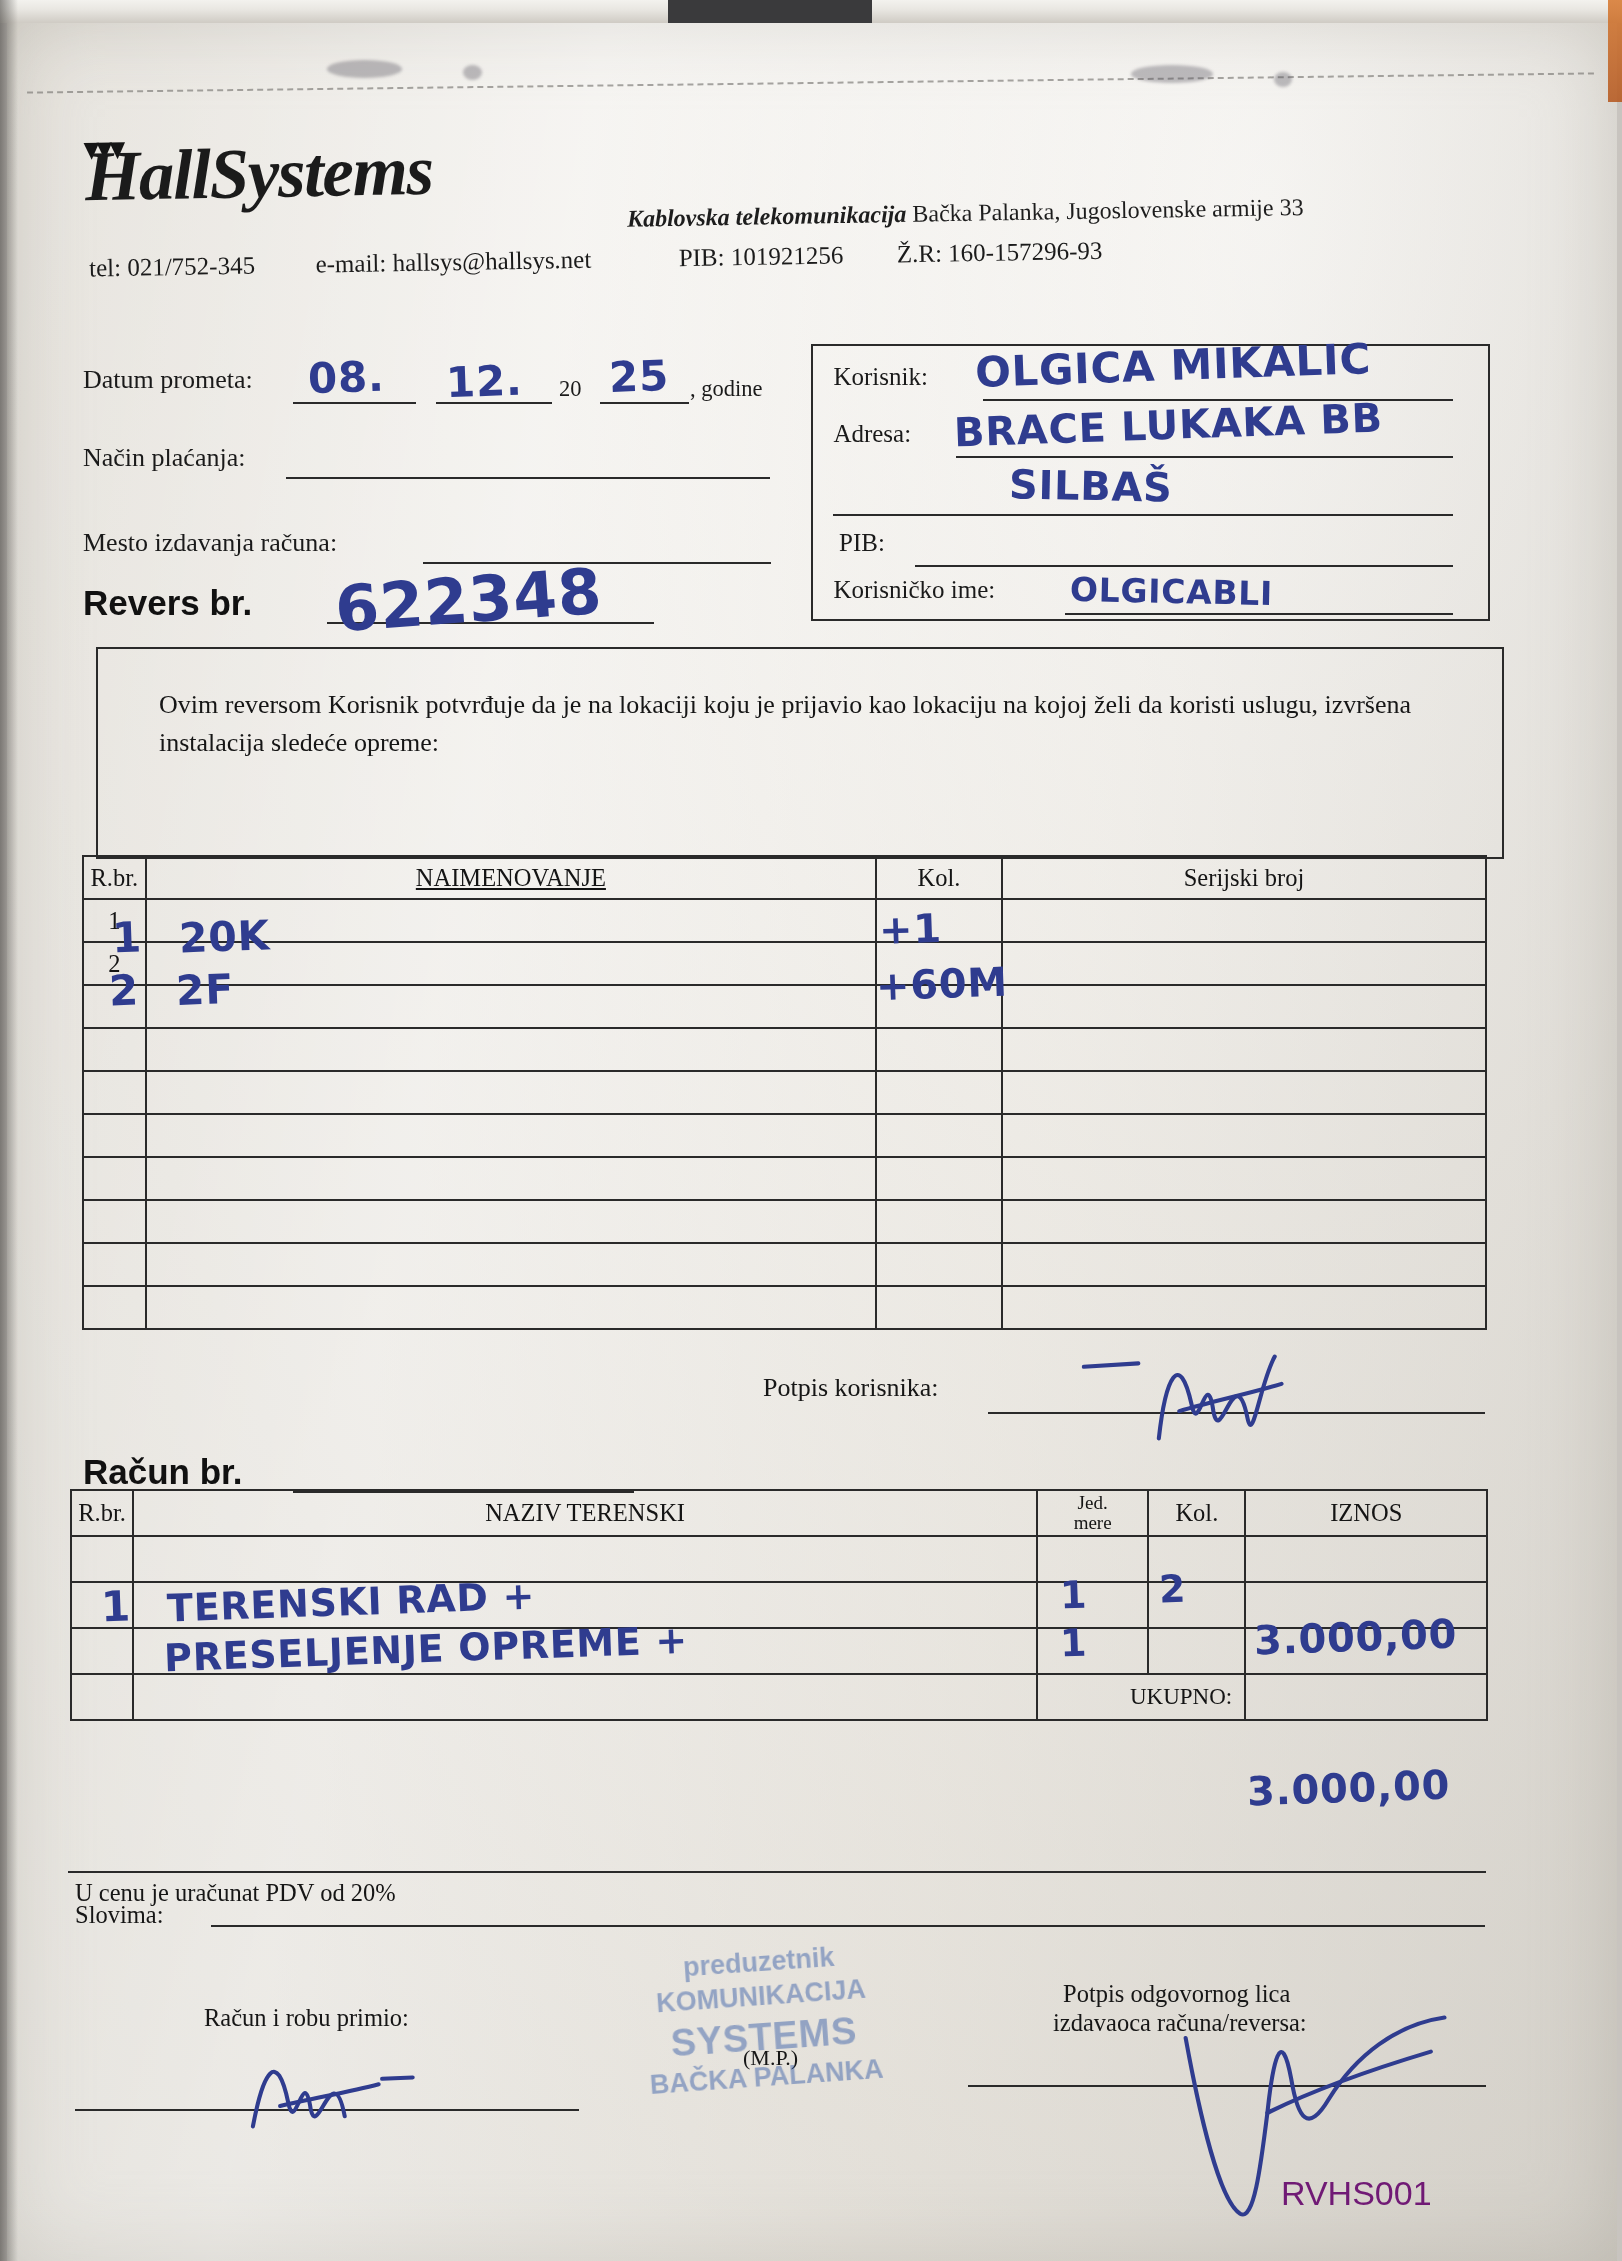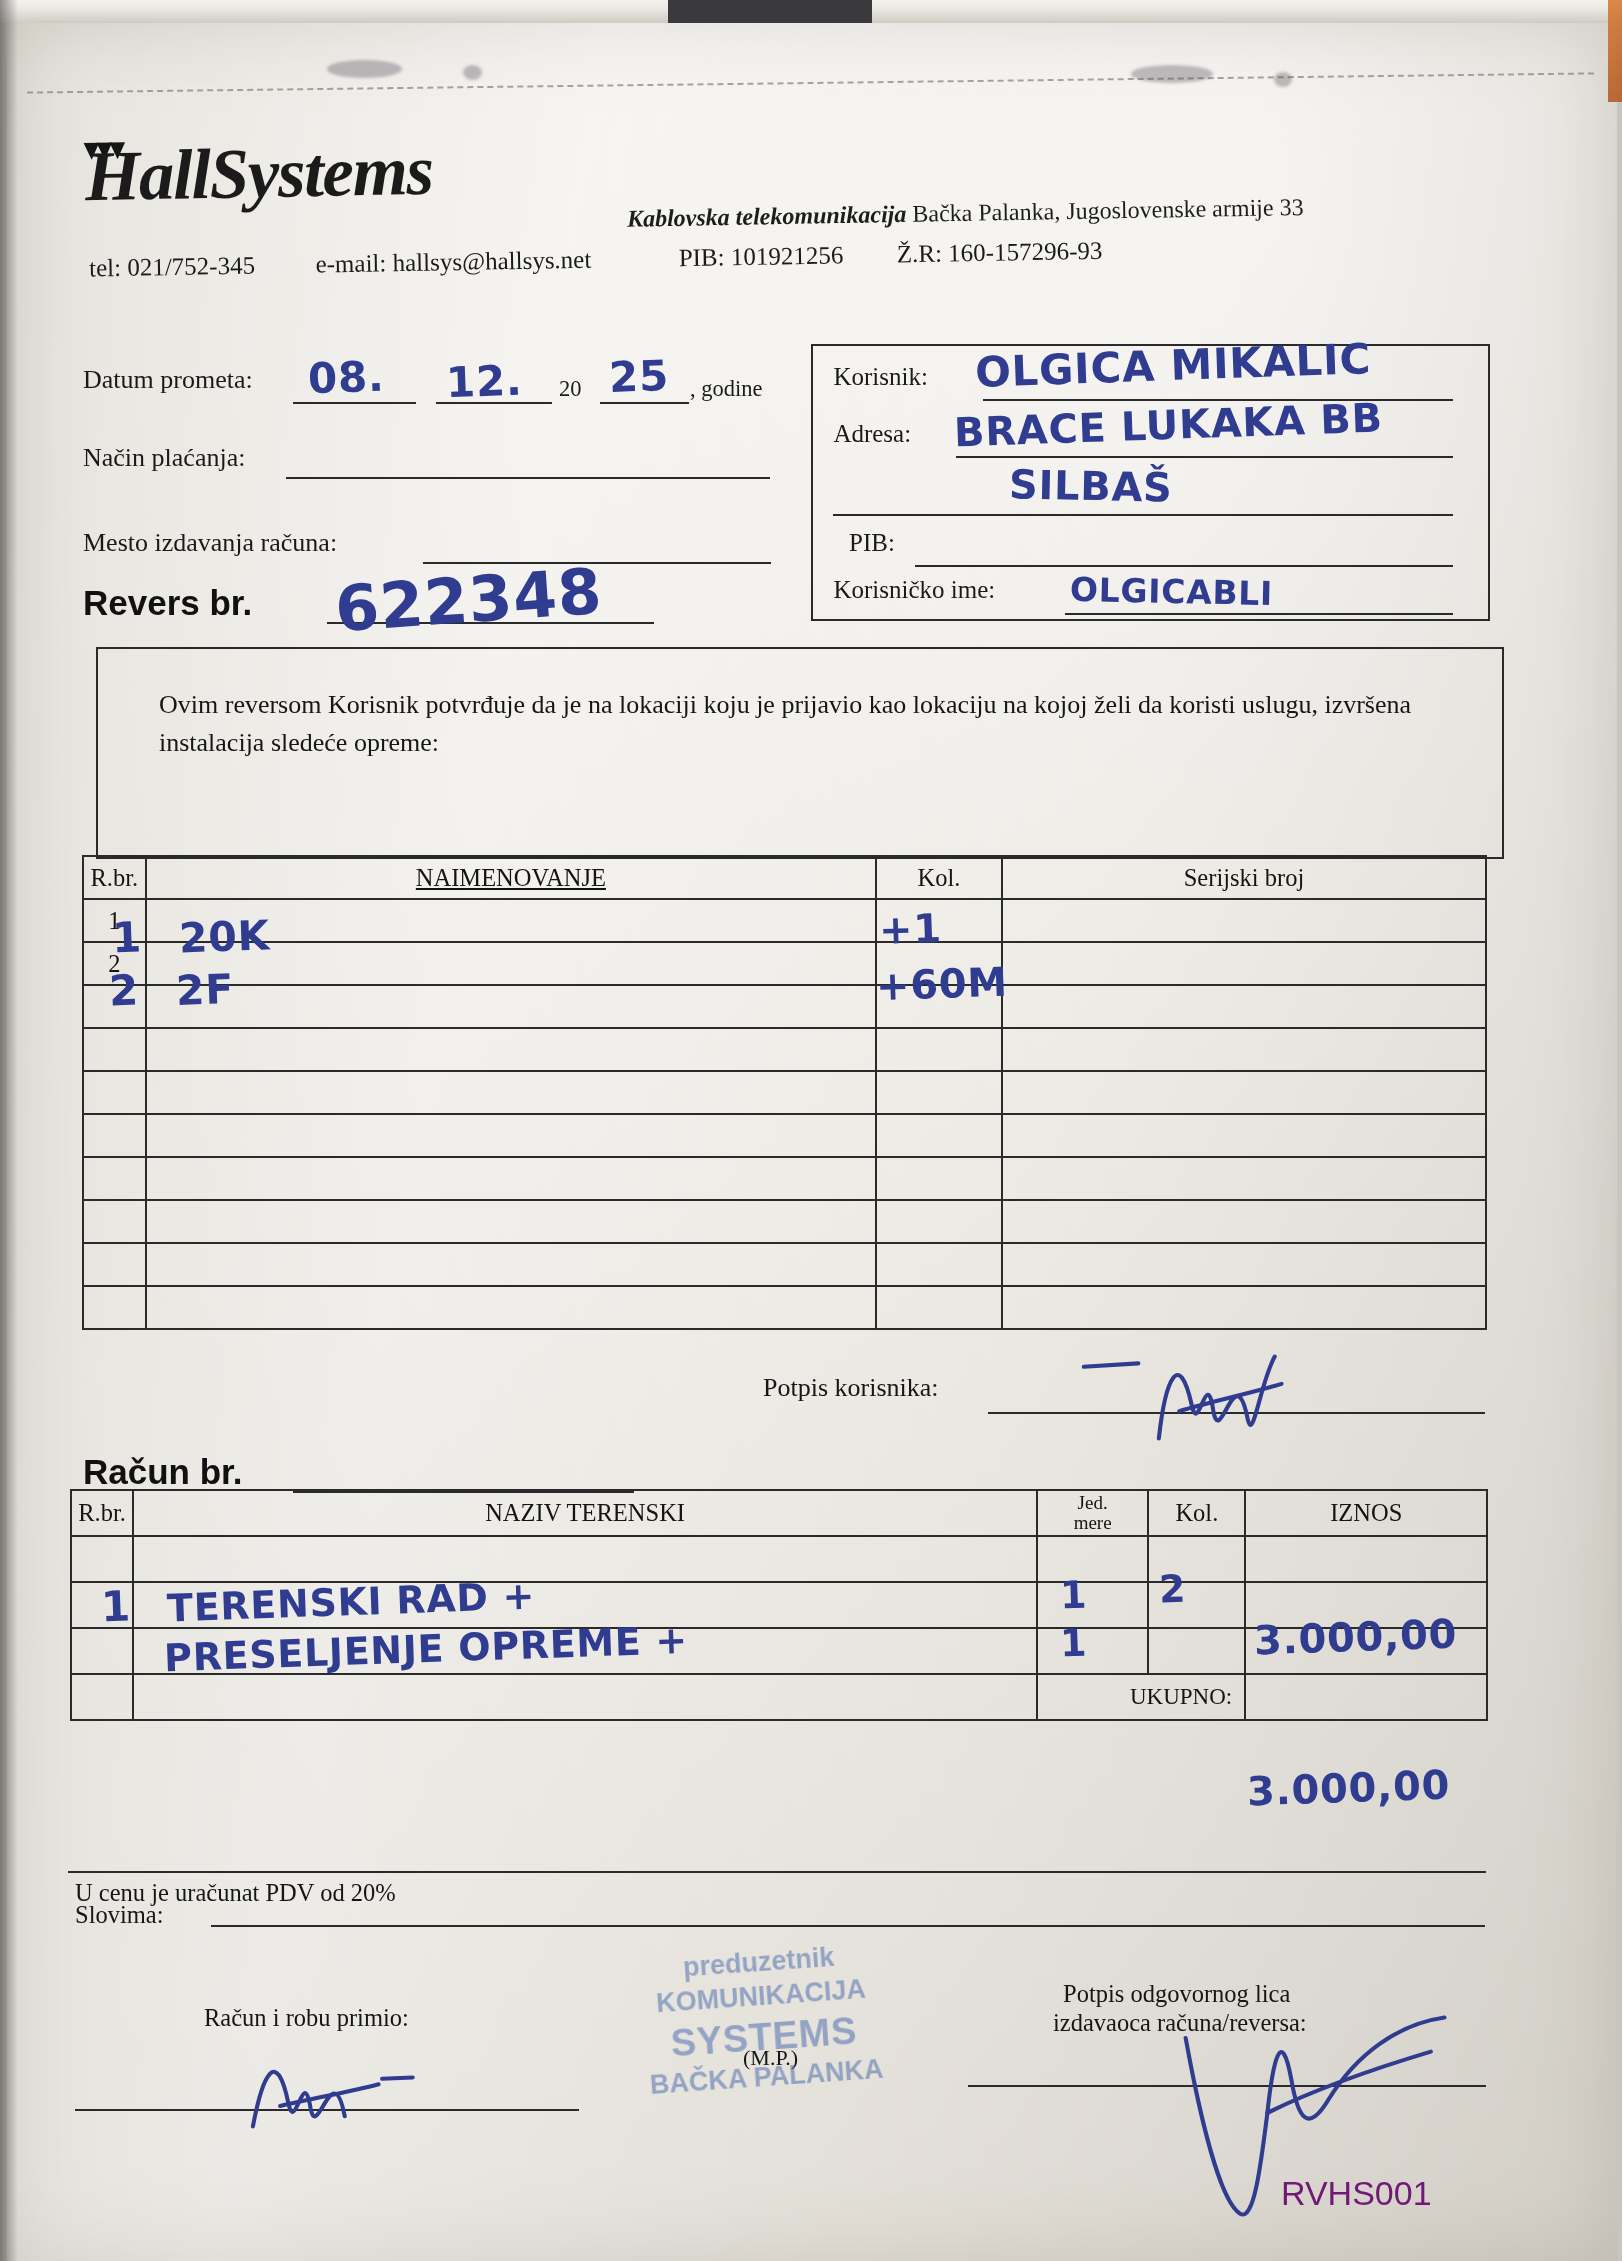"PIB:" div.fld { left: 36px -> 26px }
